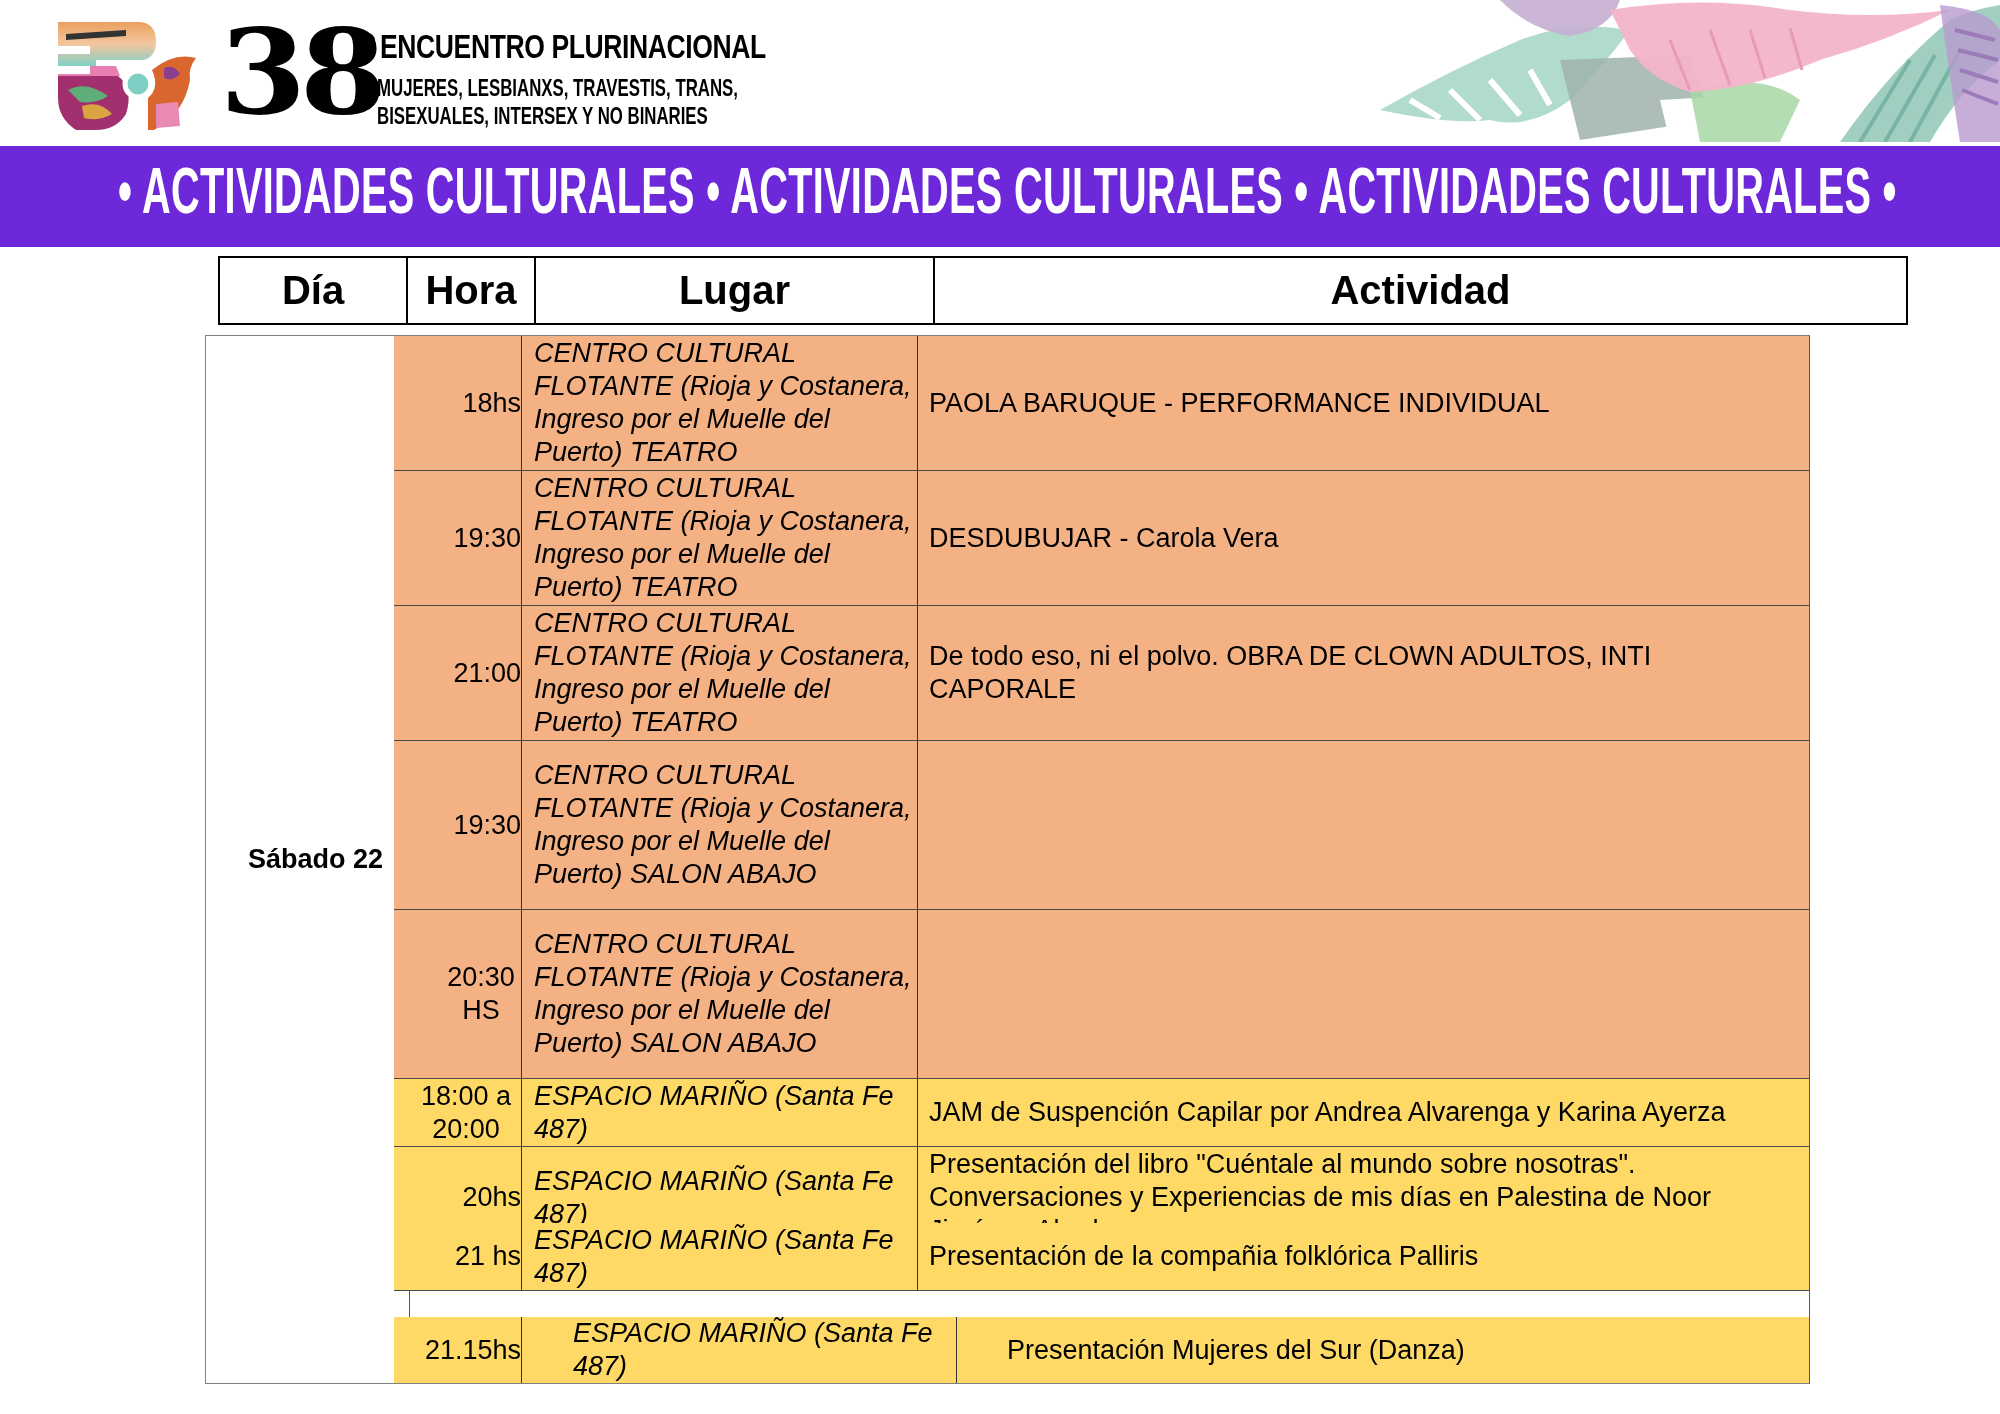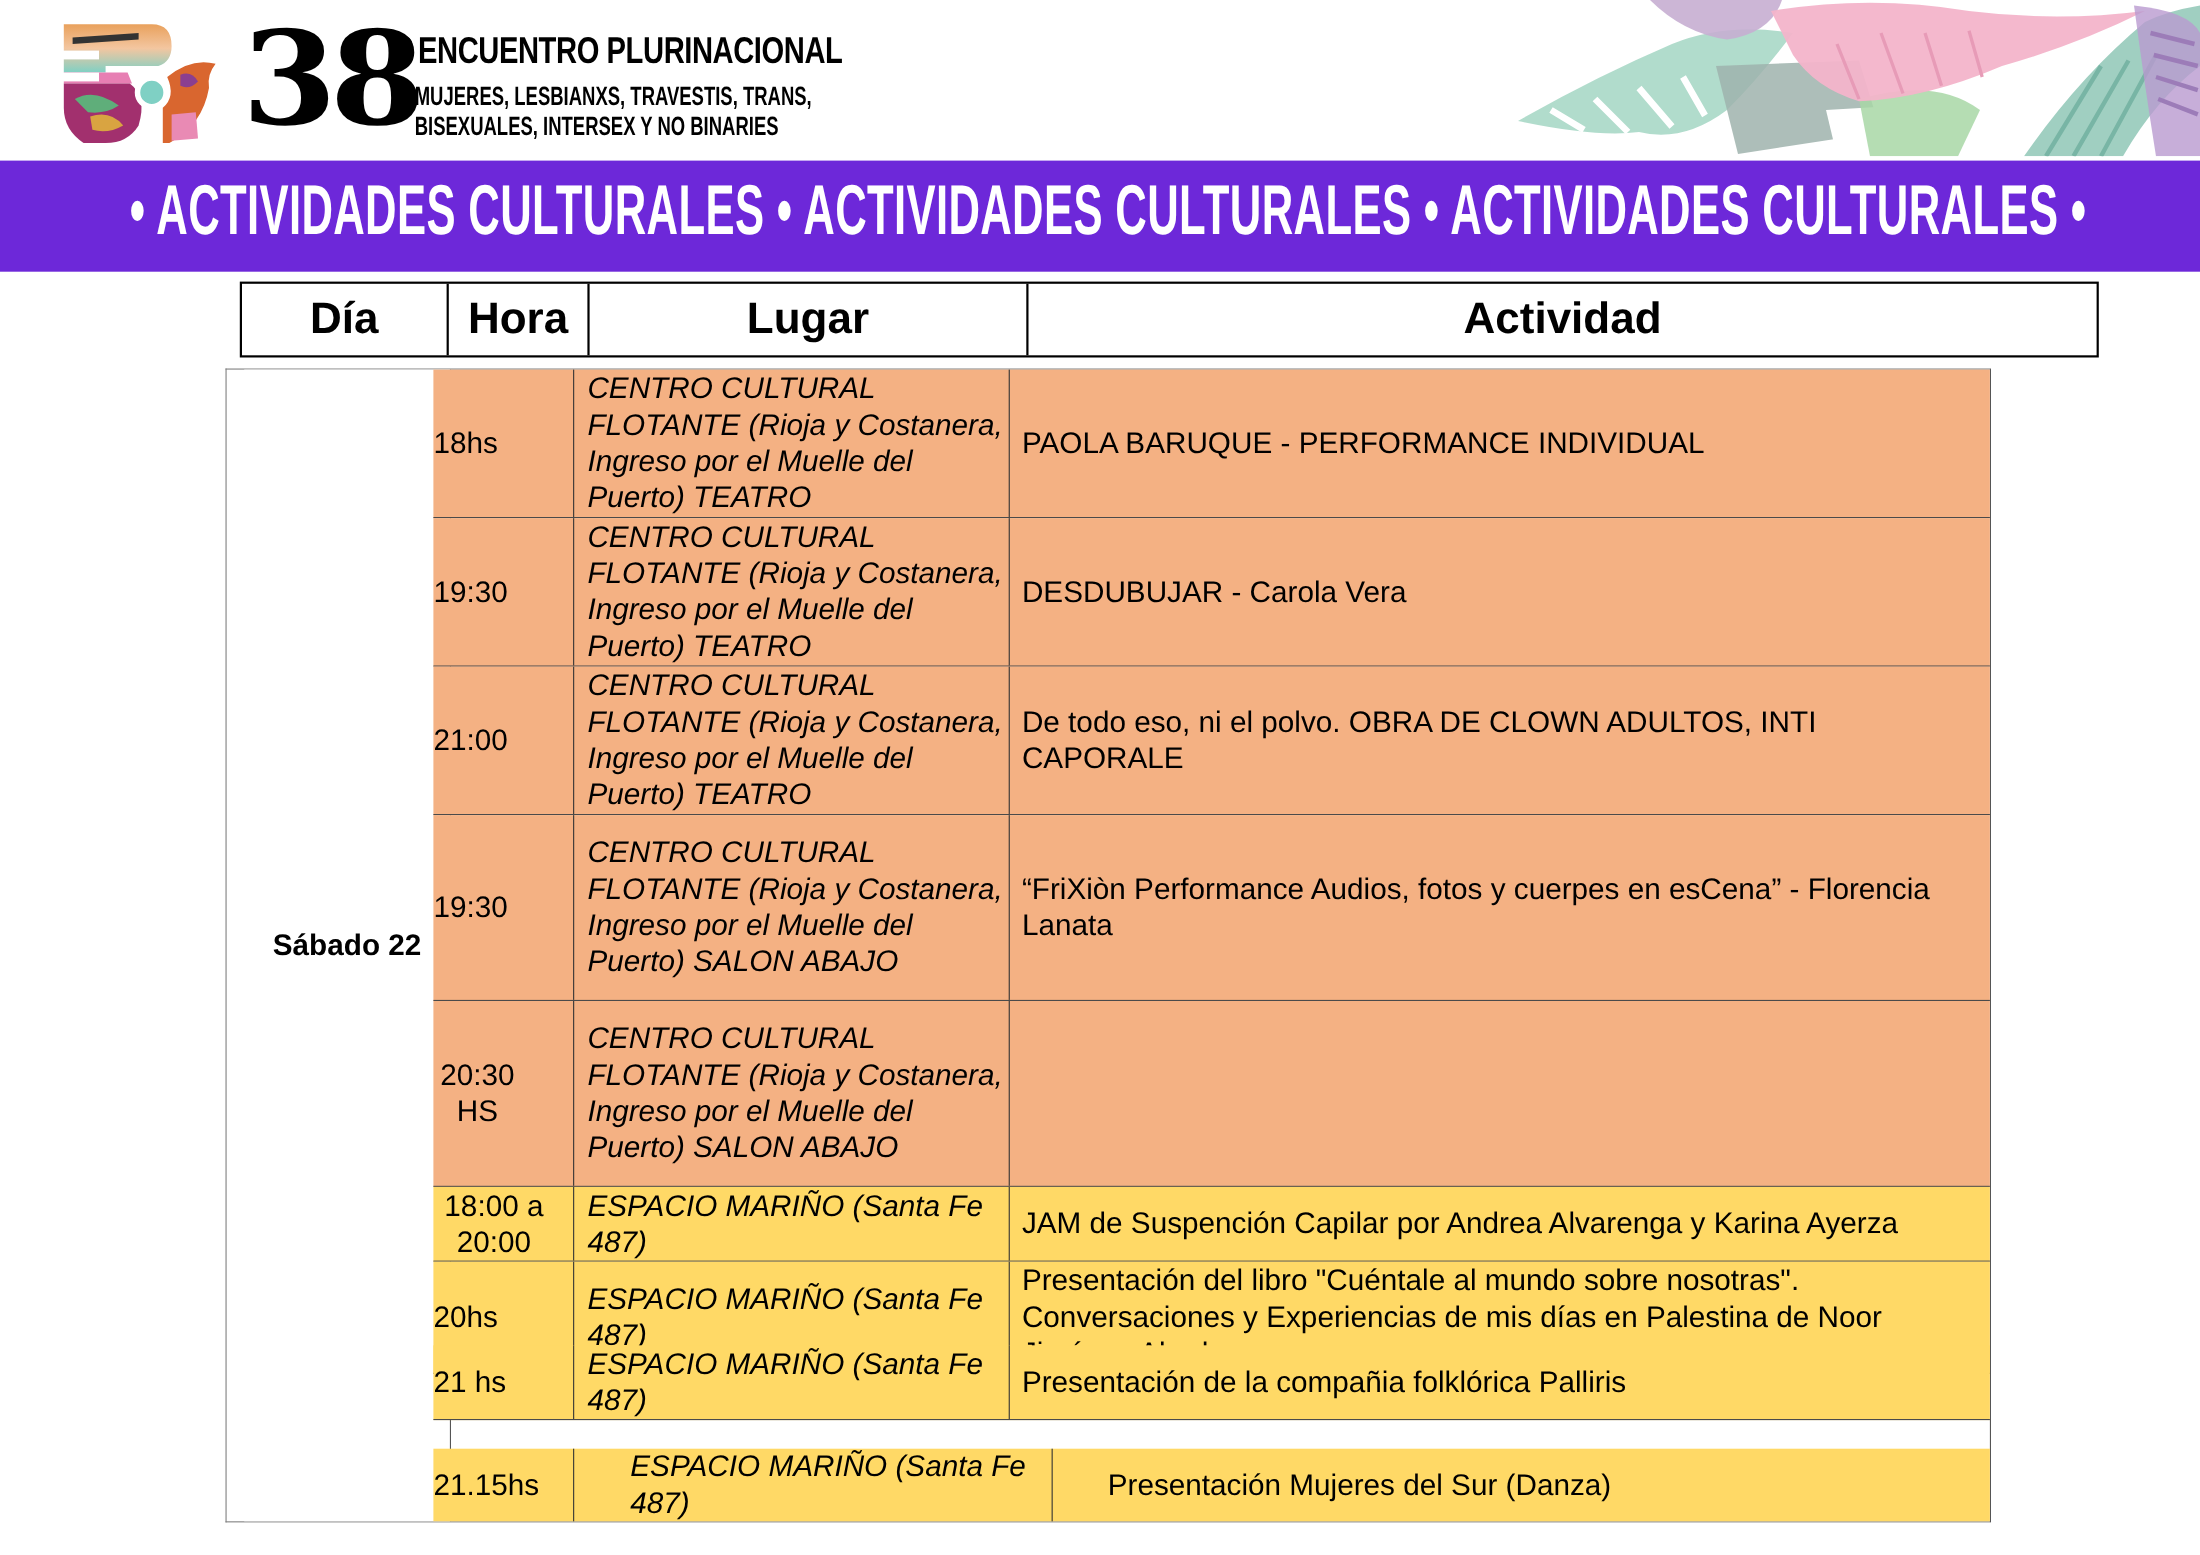"18hs" .cell.hora { justify-content: flex-start -> flex-end }
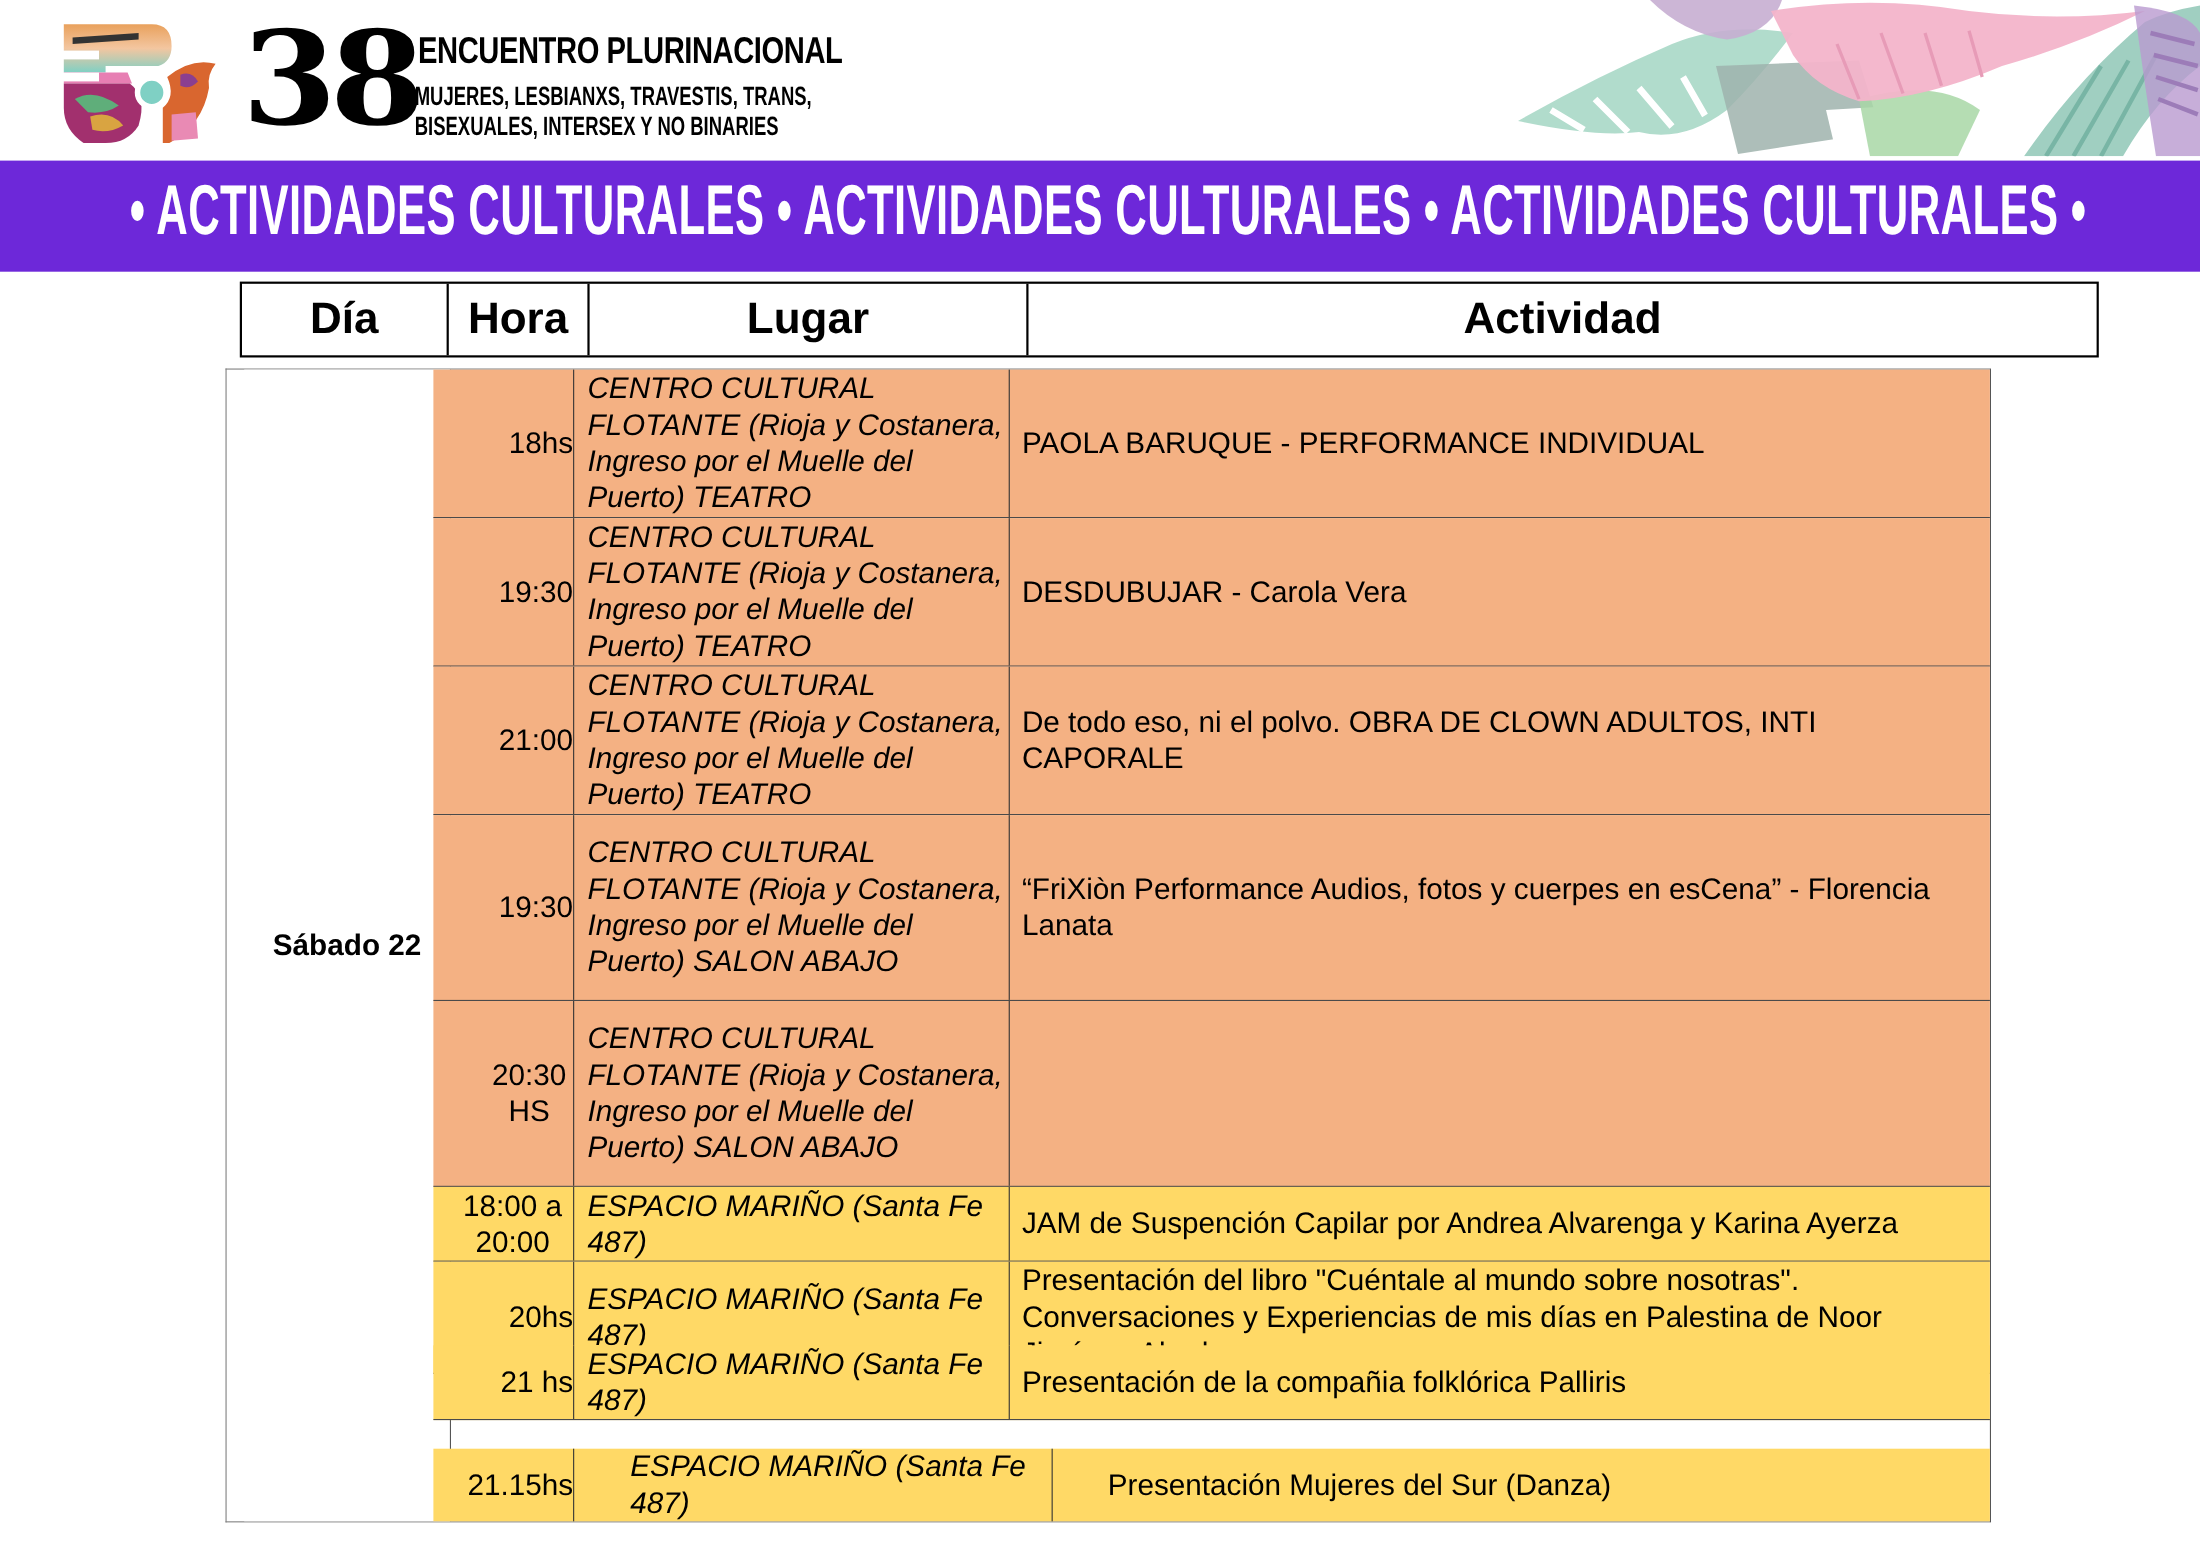"“FriXiòn Performance Audios, fotos y" div.cell { html: <div> <span>“FriXiòn Performance Audios, fotos y cuerpes en esCena” - Florencia Lanata</span> </div> -> none }
